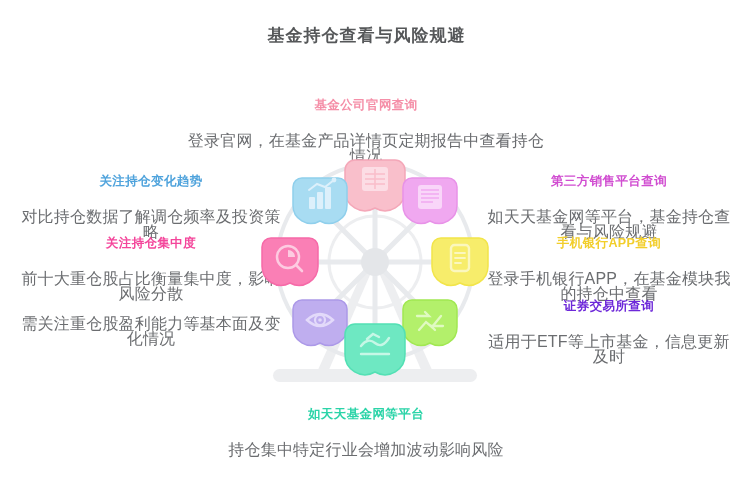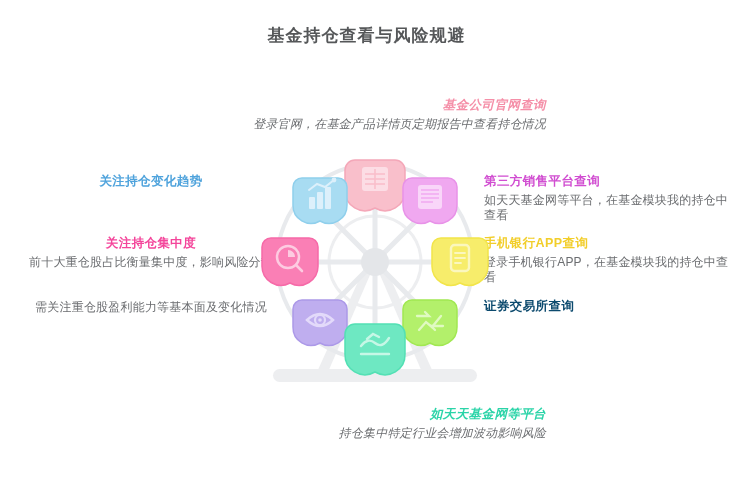"基金公司官网查询" .callout.center { font-style: italic -> none; text-align: right -> center }
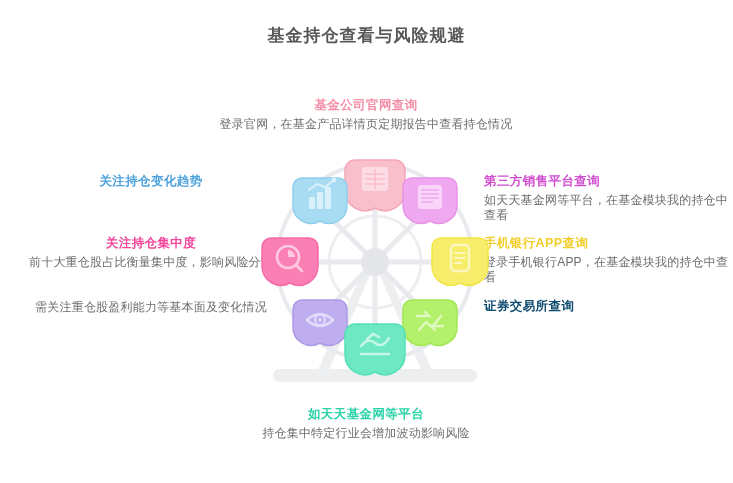"登录官网，在基金产品详情页定期报告中查看持仓情况" .callout .c-desc { font-size: 12px -> 16px; margin-top: 3px -> 19px }
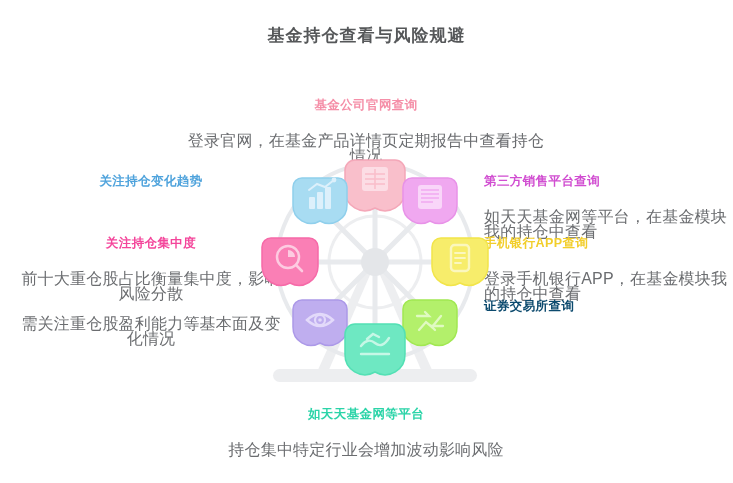"第三方销售平台查询" .callout.right { text-align: left -> center }
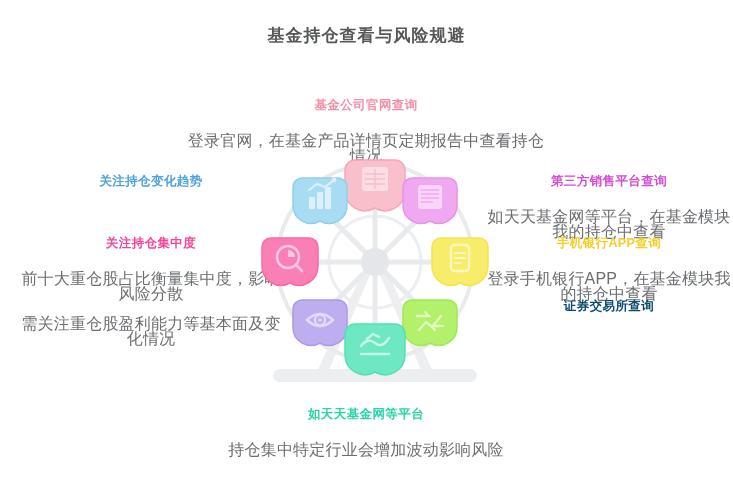"对比持仓数据了解调仓频率及投资策略" div.c-desc { html: none -> <div>对比持仓数据了解调仓频率及投资策略</div> }
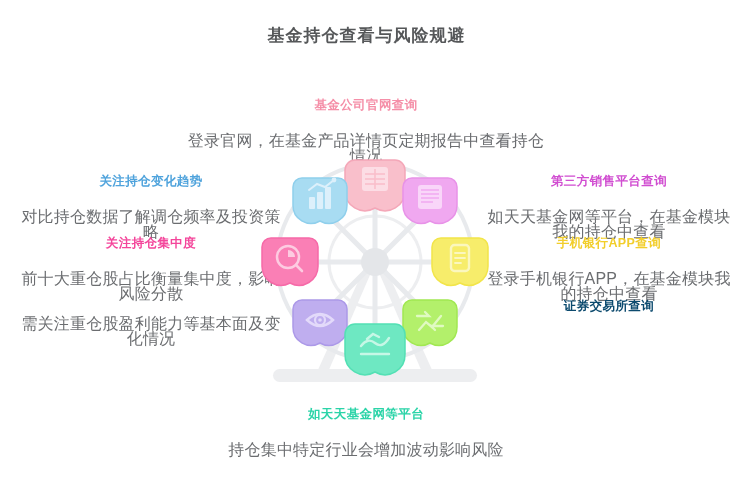"如天天基金网等平台，在基金模块我的持仓中查看" div.c-desc { text: 在基金模块我的持仓中查看 -> 基金持仓查看与风险规避 }
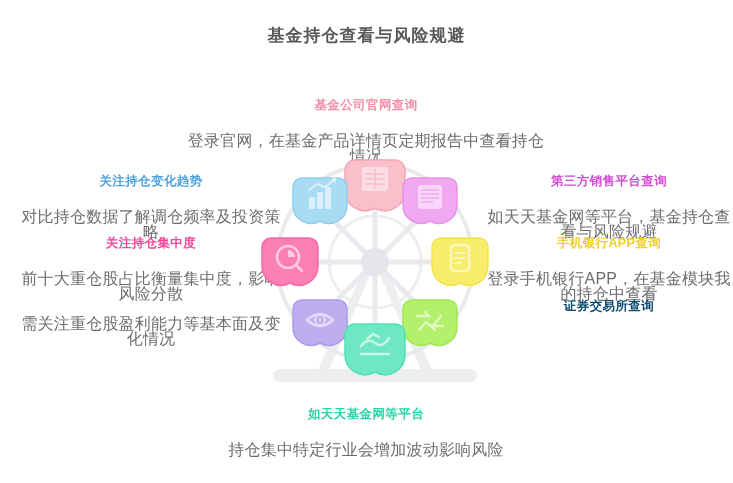"证券交易所查询" div.c-title { color: #0c4a6e -> #6d28d9 }
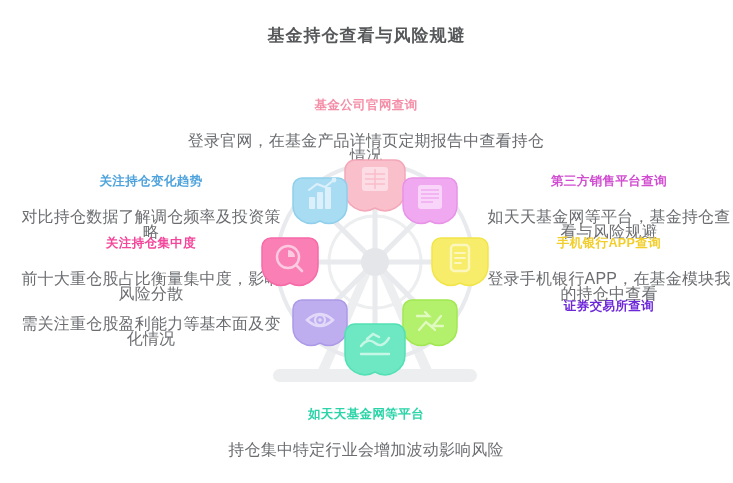"适用于ETF等上市基金，信息更新及时" div.c-desc { html: none -> <div>适用于ETF等上市基金，信息更新及时</div> }
